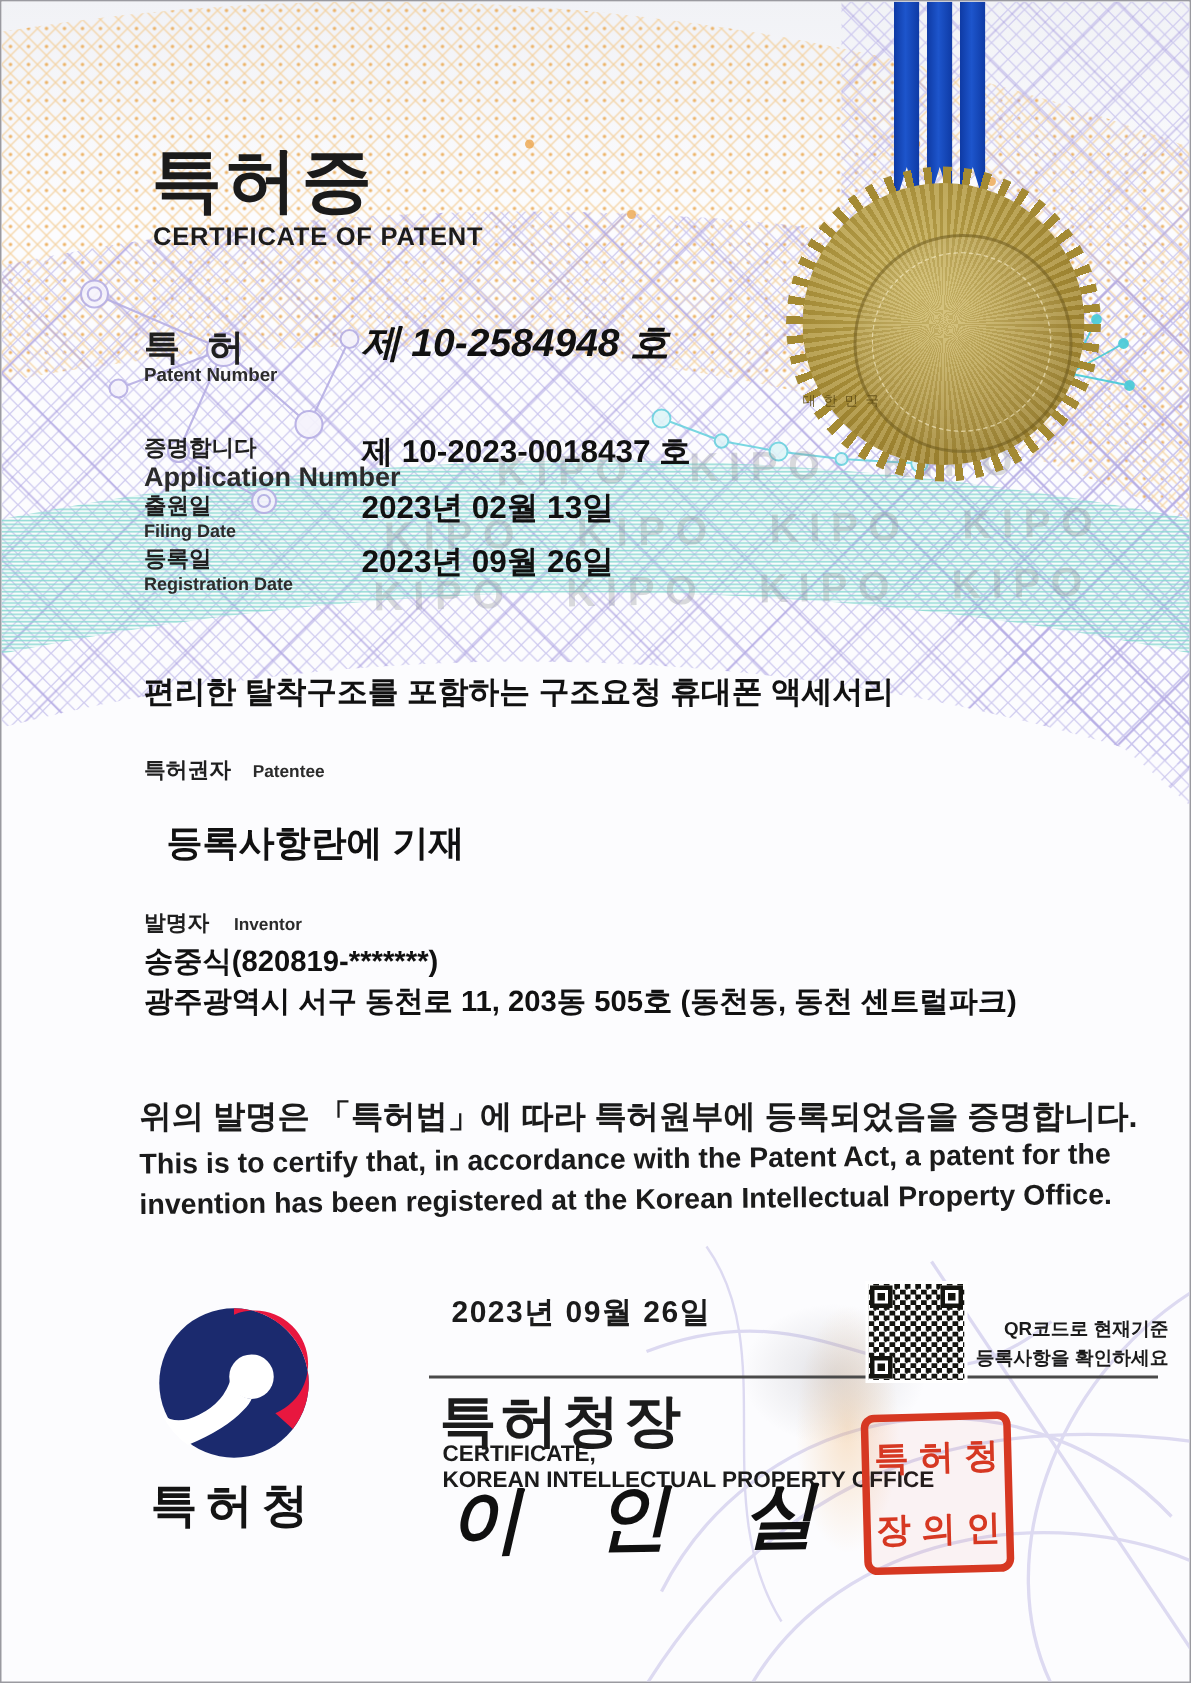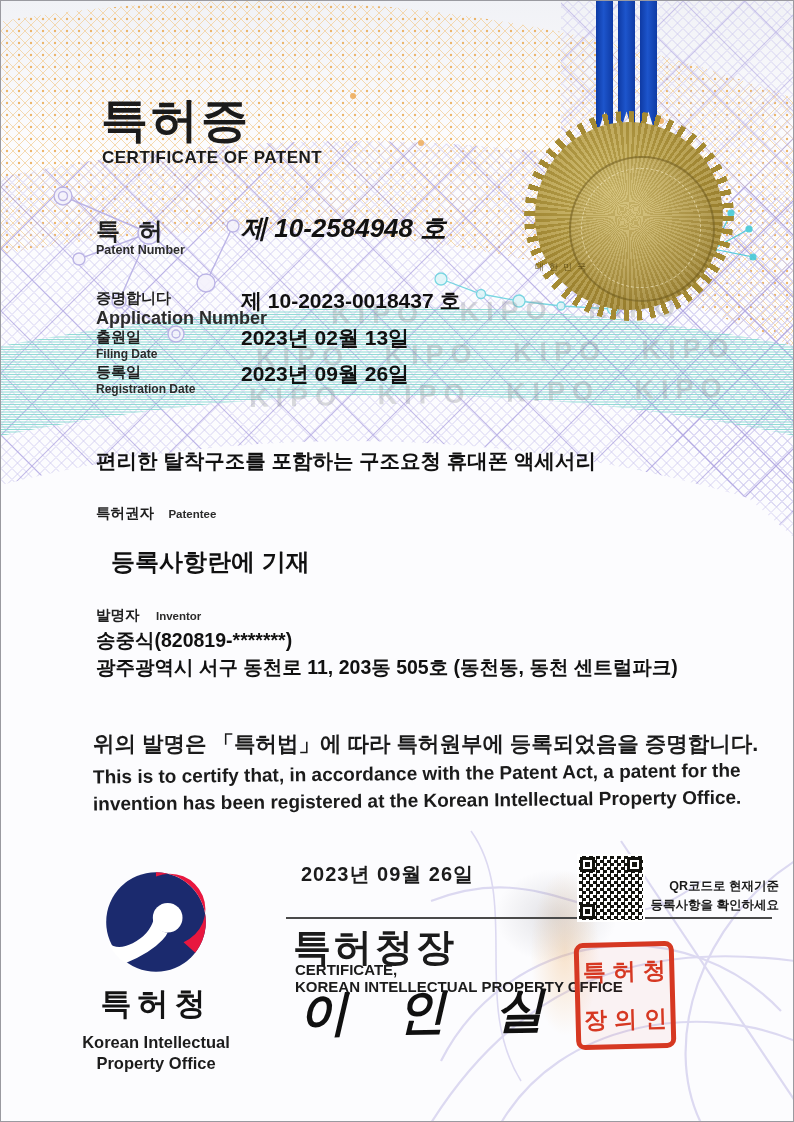"Korean Intellectual" div.org-en { html: <div> <div>Korean Intellectual</div> <div>Property Office</div> </div> -> none }
